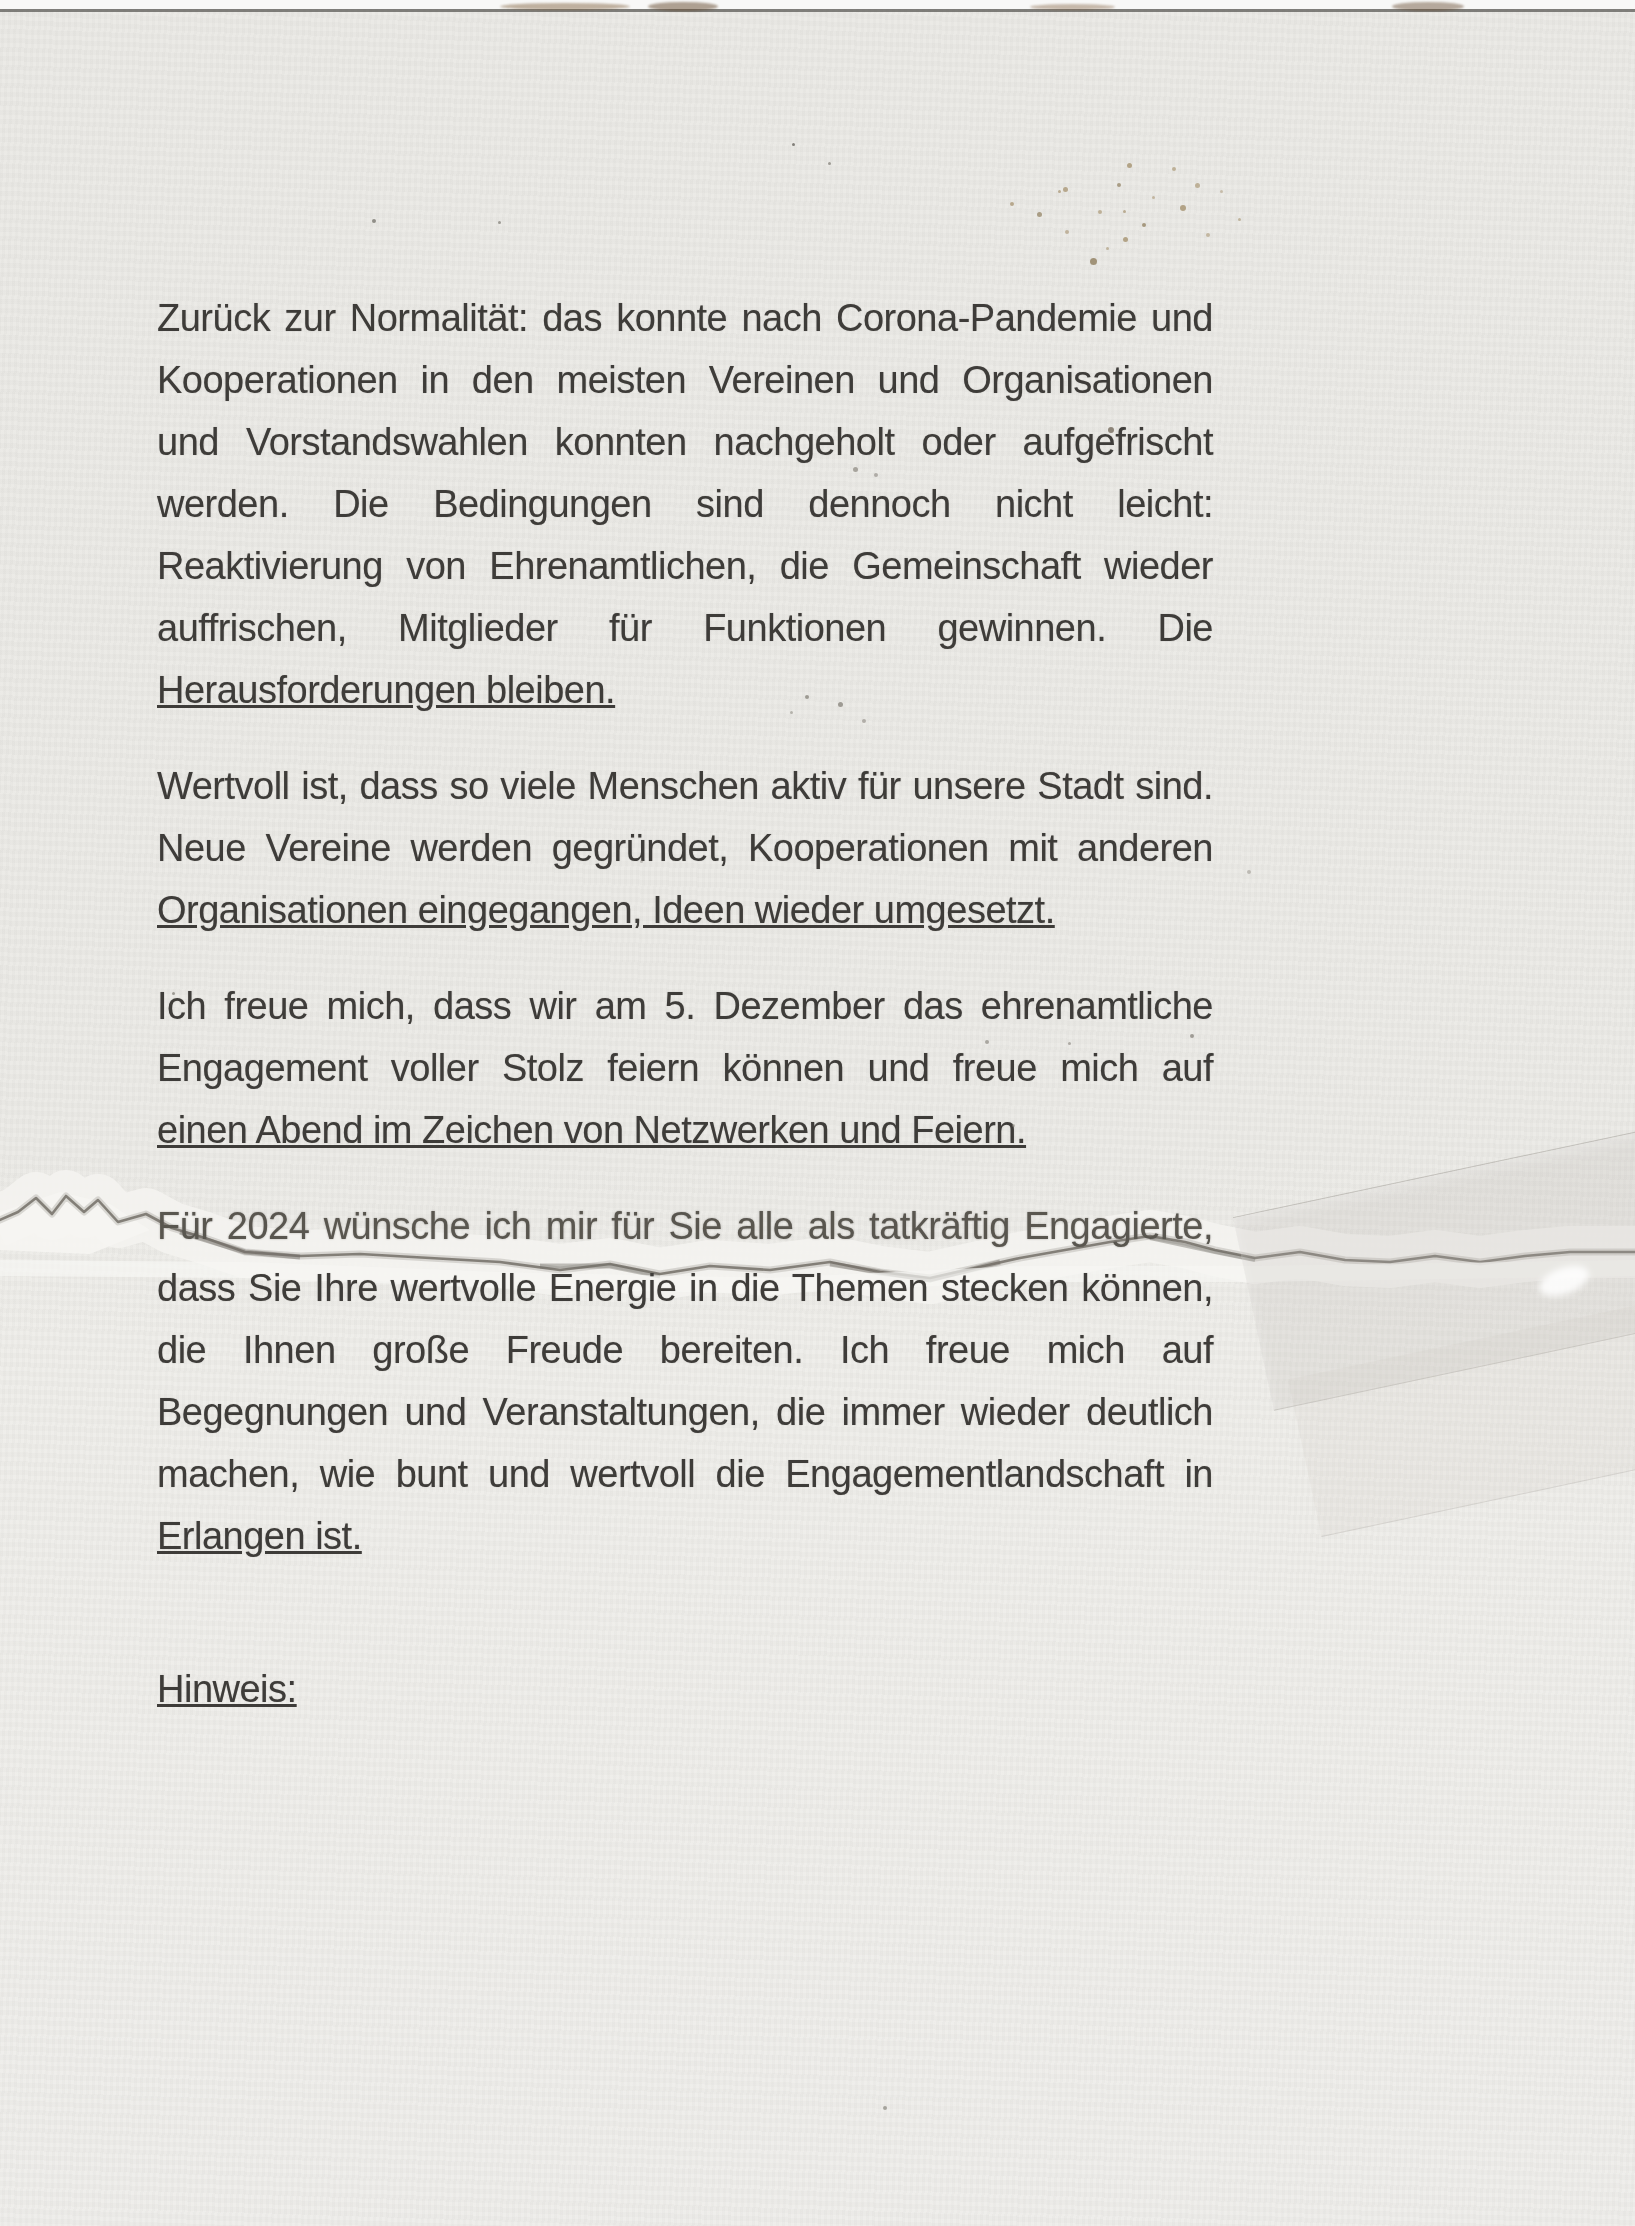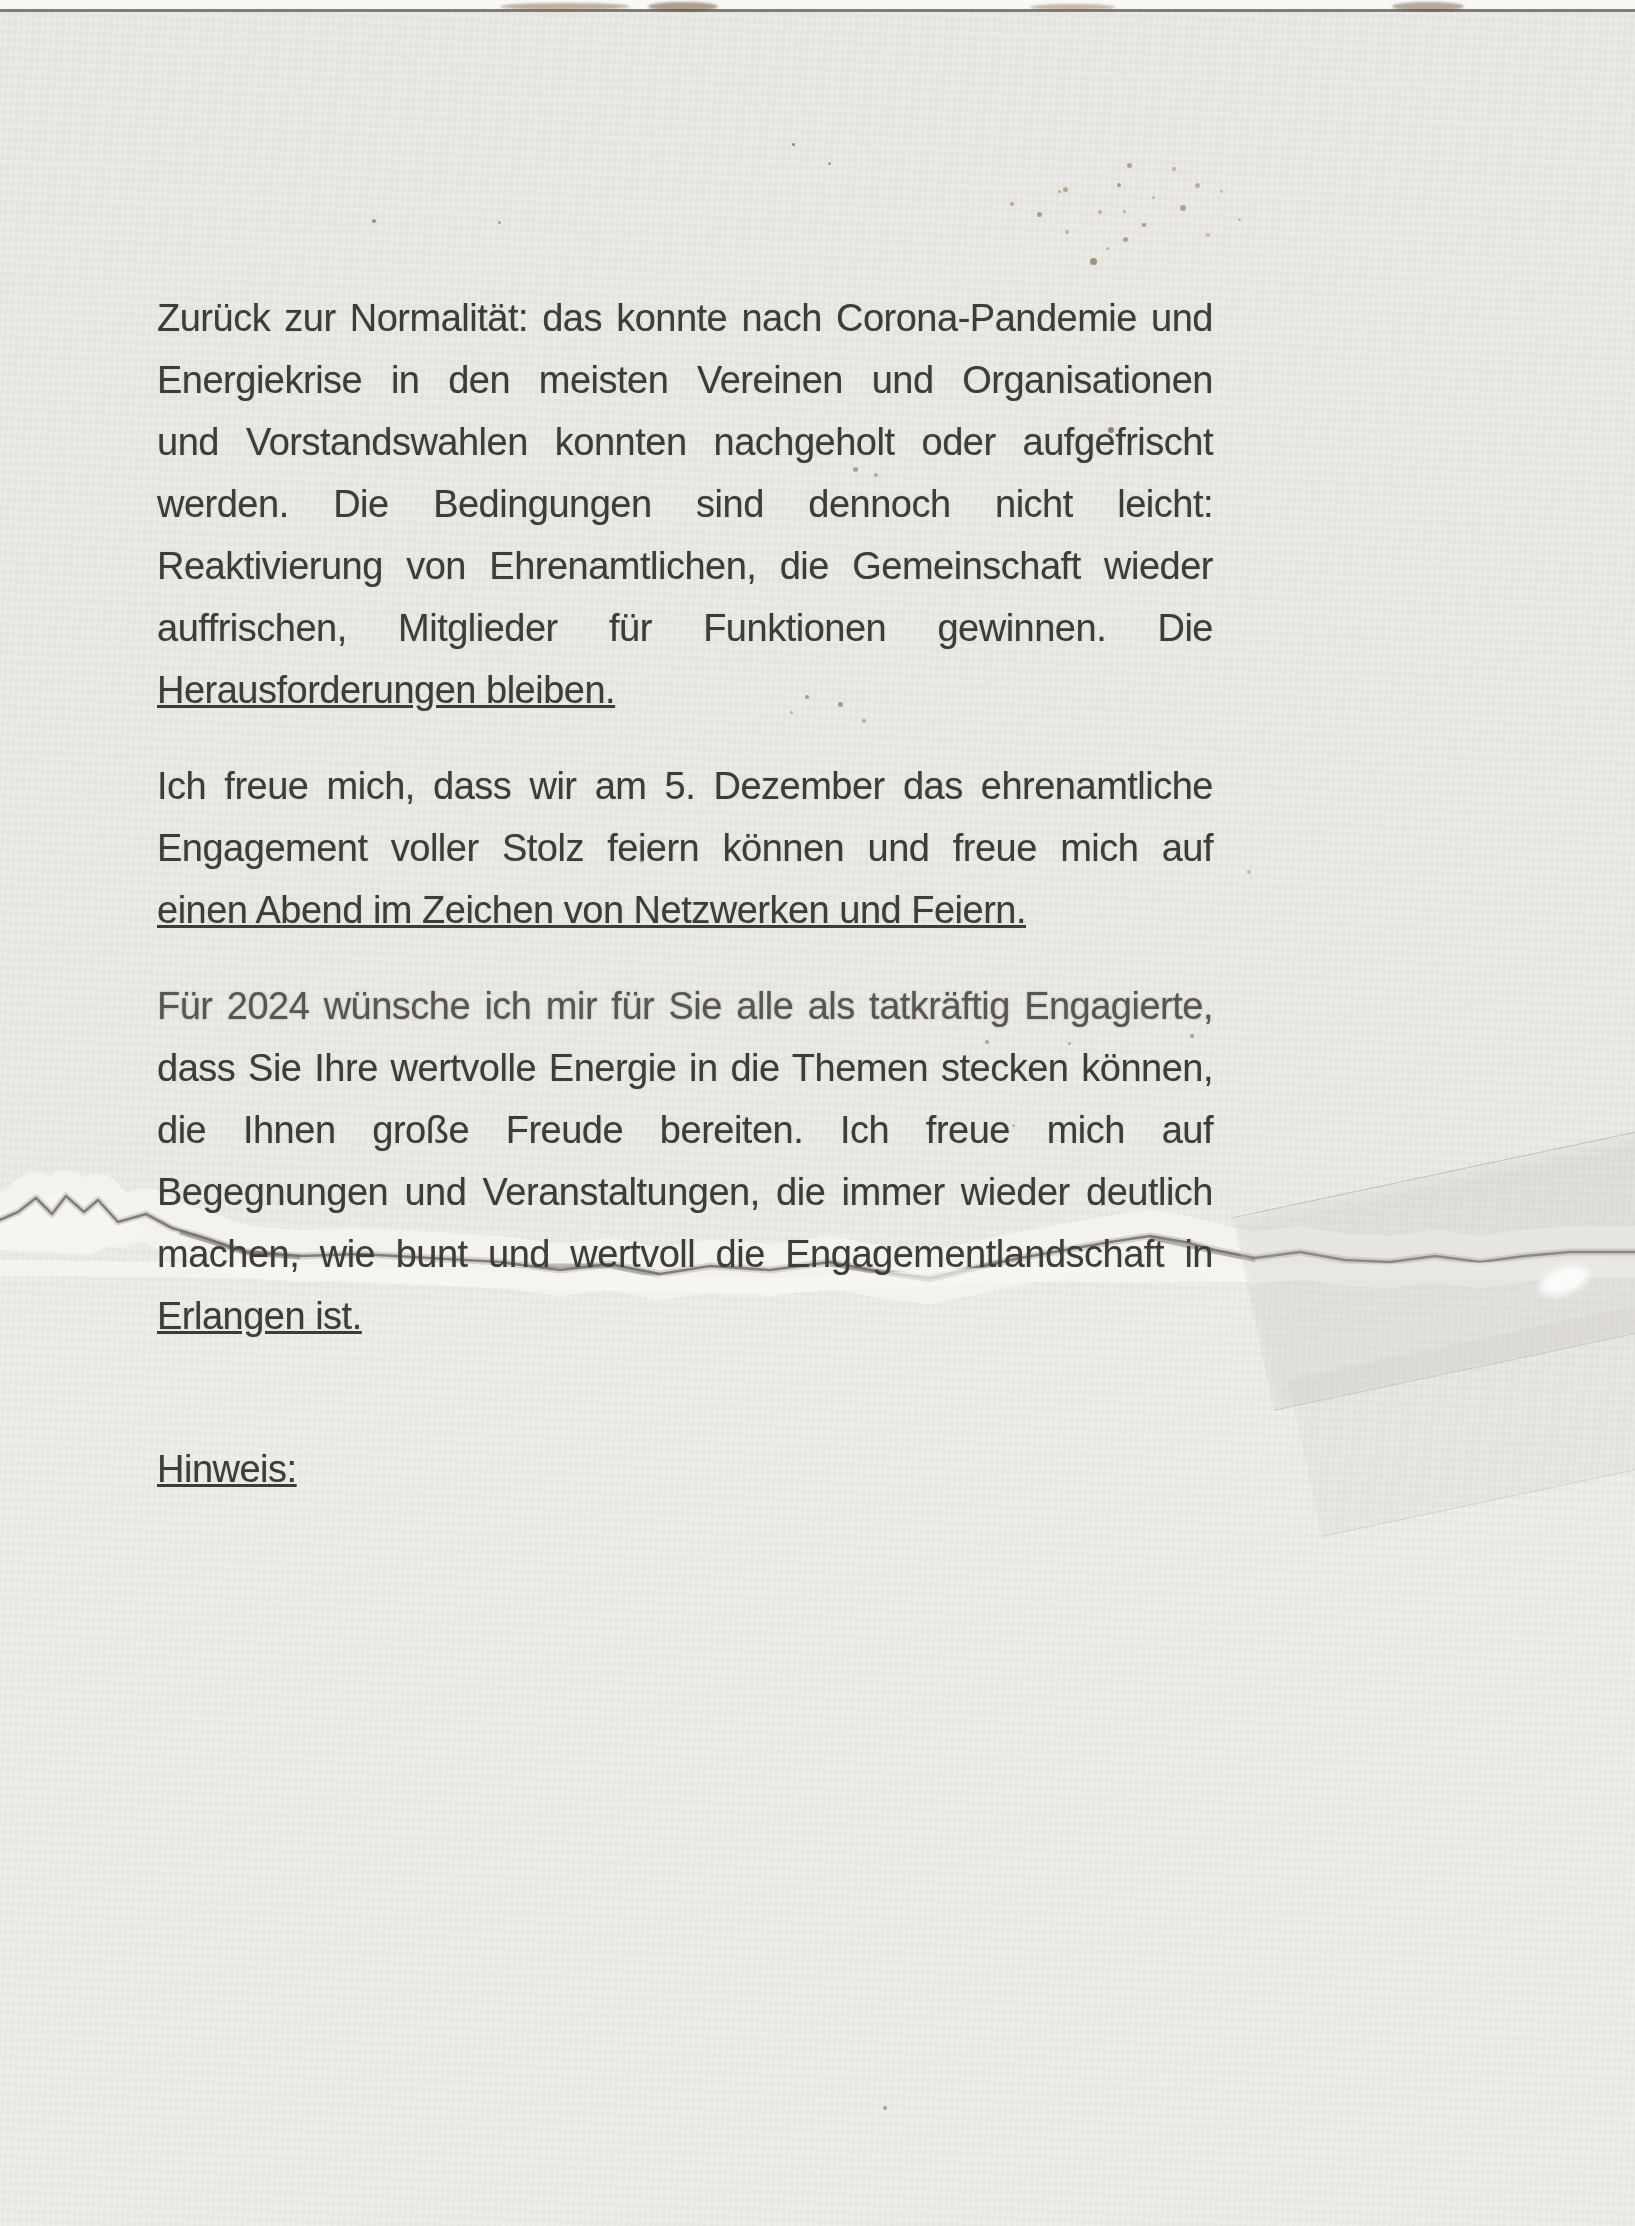"Energiekrise in den meisten Vereinen" div.line { text: Energiekrise -> Kooperationen }
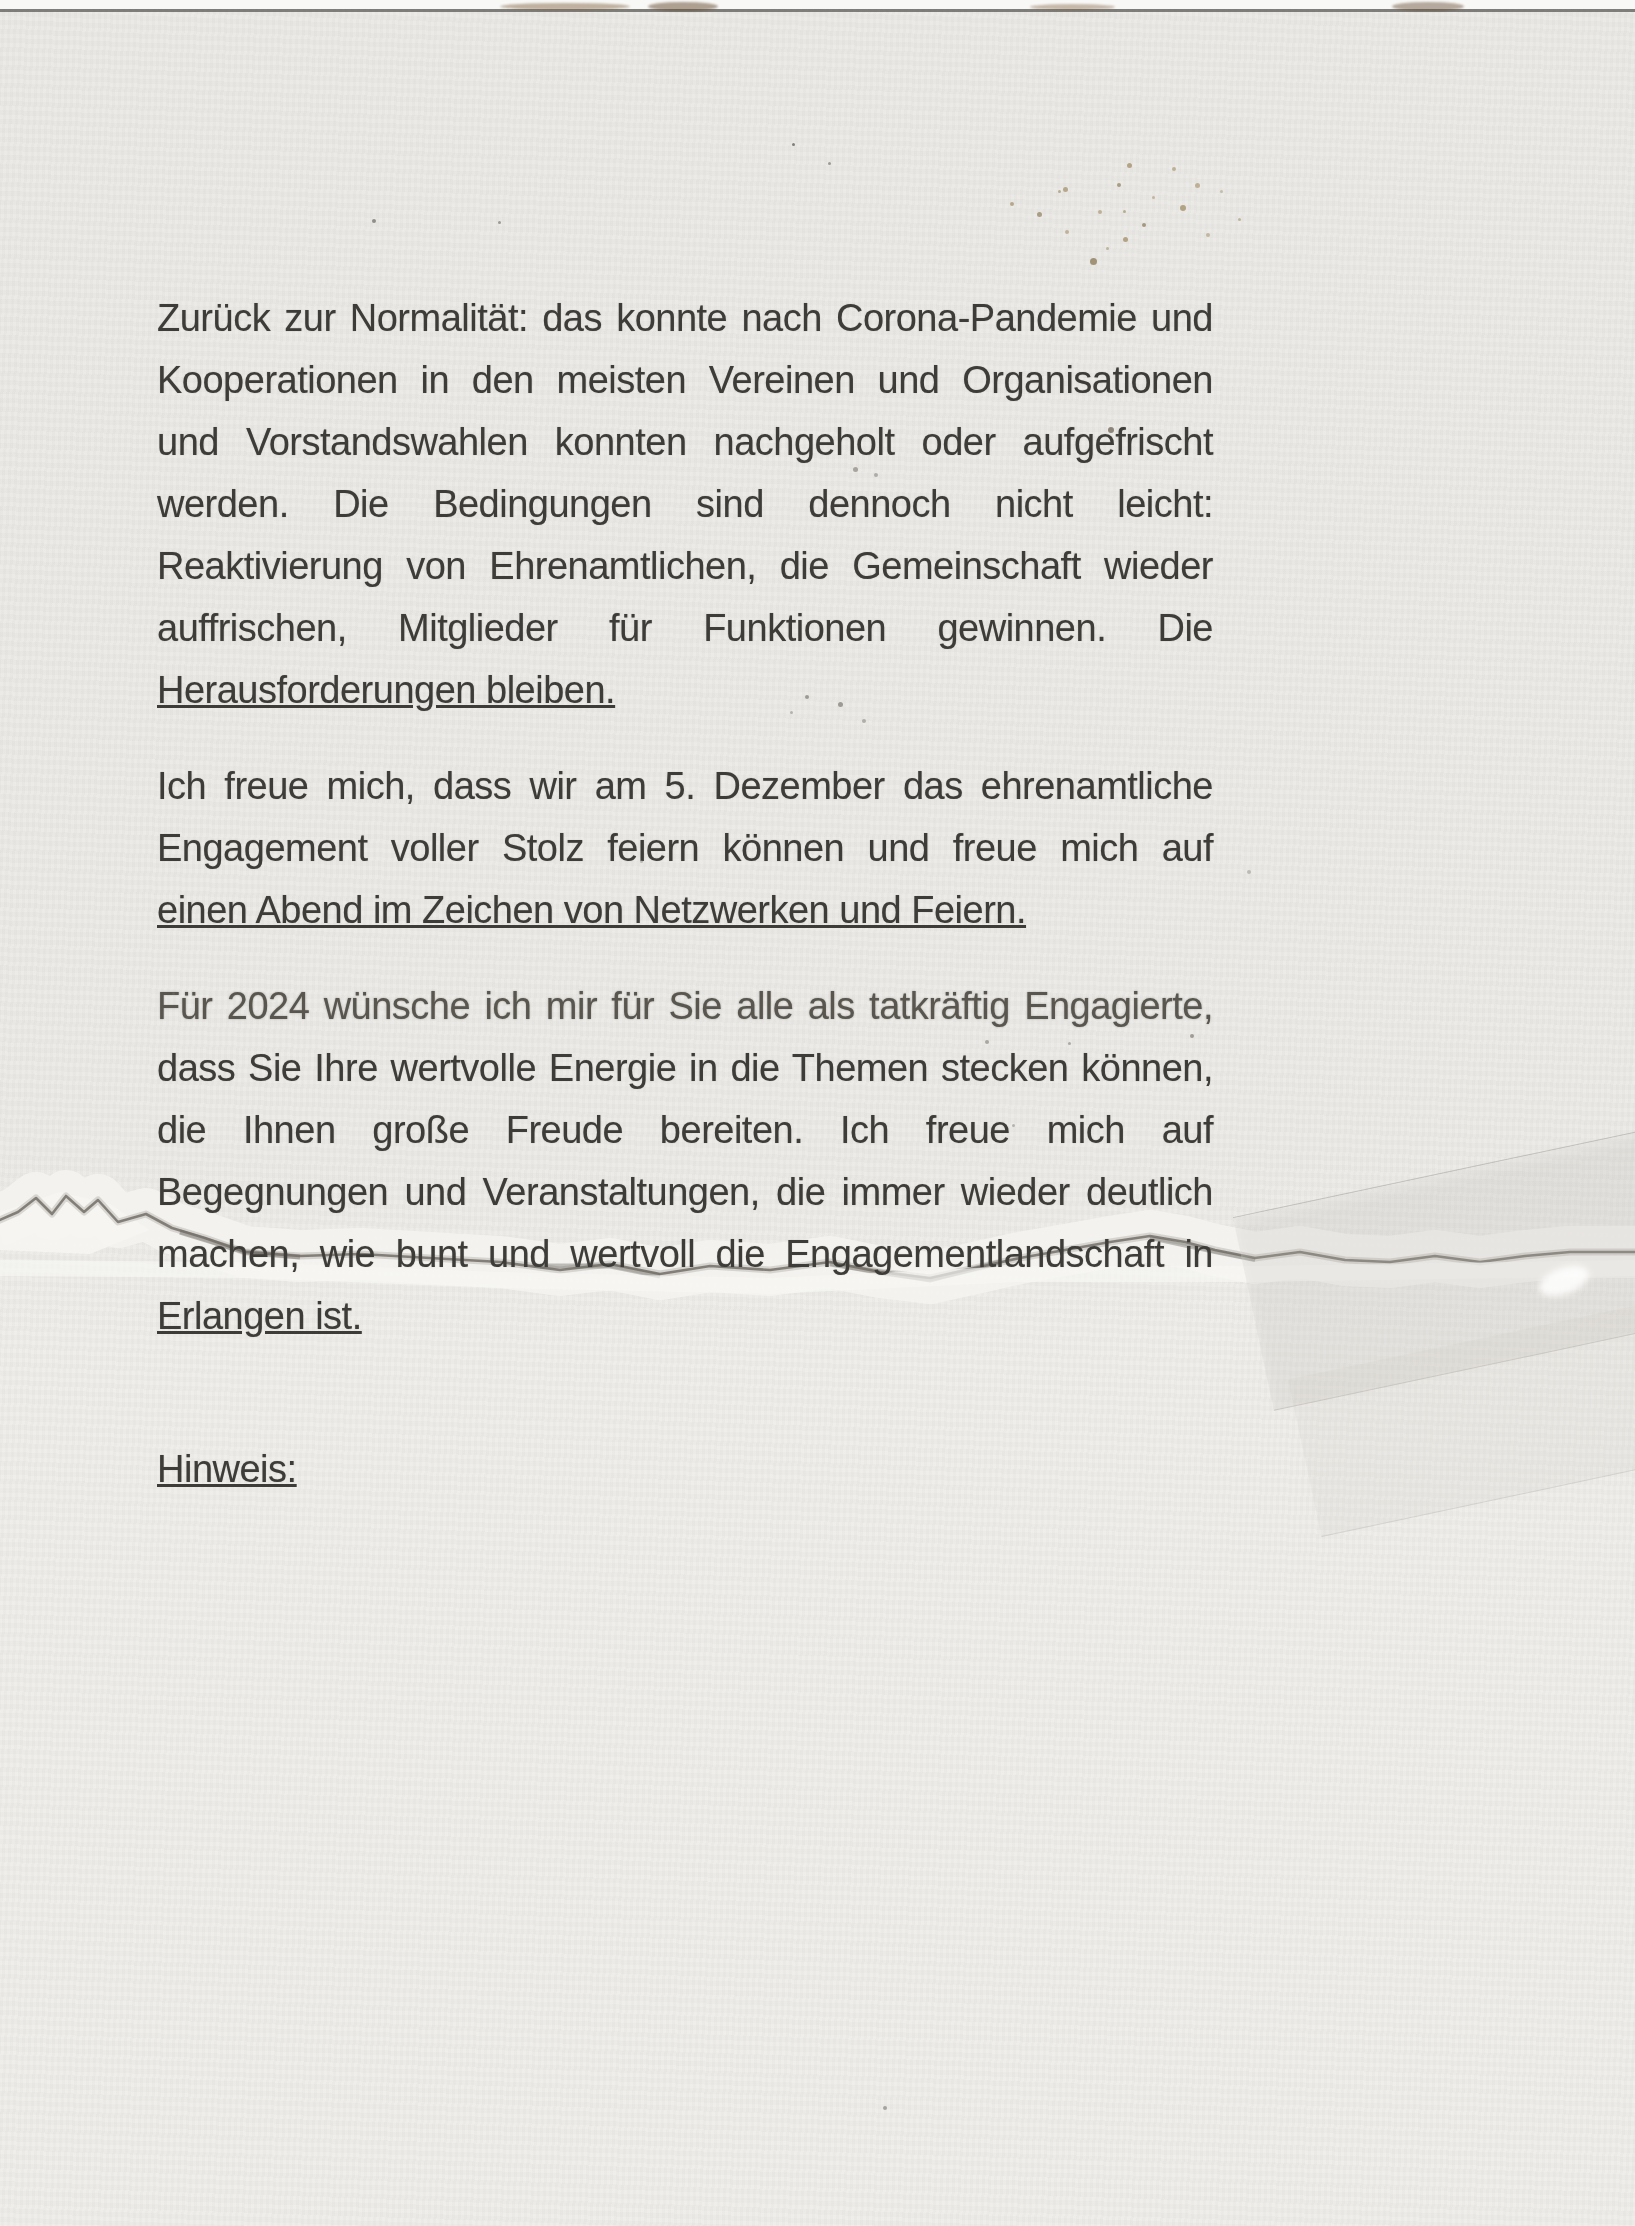"Wertvoll ist, dass so viele" div.para { html: none -> <div> <div>Wertvoll ist, dass so viele Menschen aktiv für unsere Stadt sind.</div> <div>Neue Vereine werden gegründet, Kooperationen mit anderen</div> <div>Organisationen eingegangen, Ideen wieder umgesetzt.</div> </div> }
